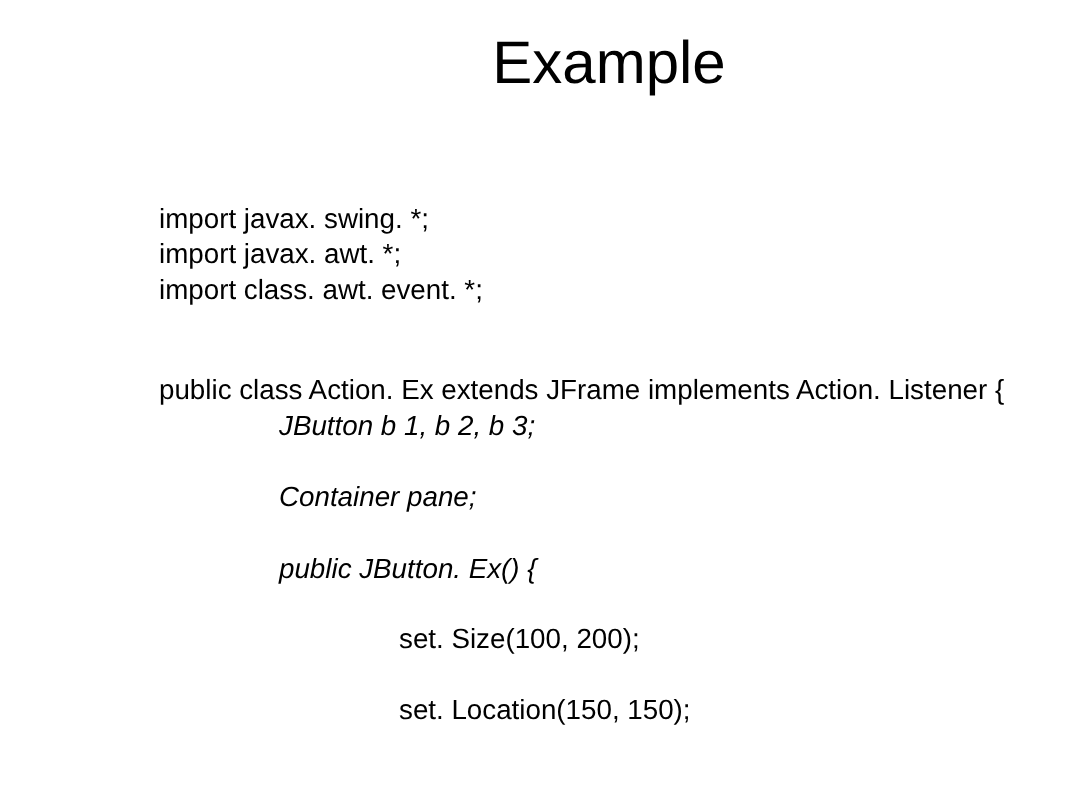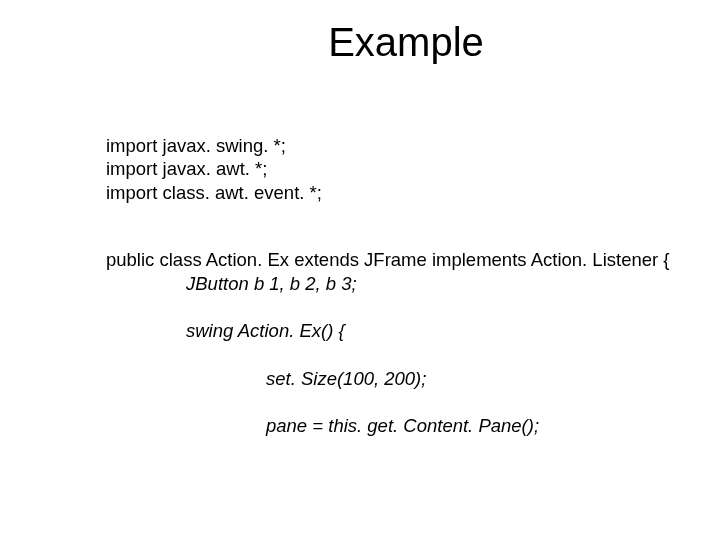"Container pane;" span.indent1 { html: none -> <span>Container pane;</span> }
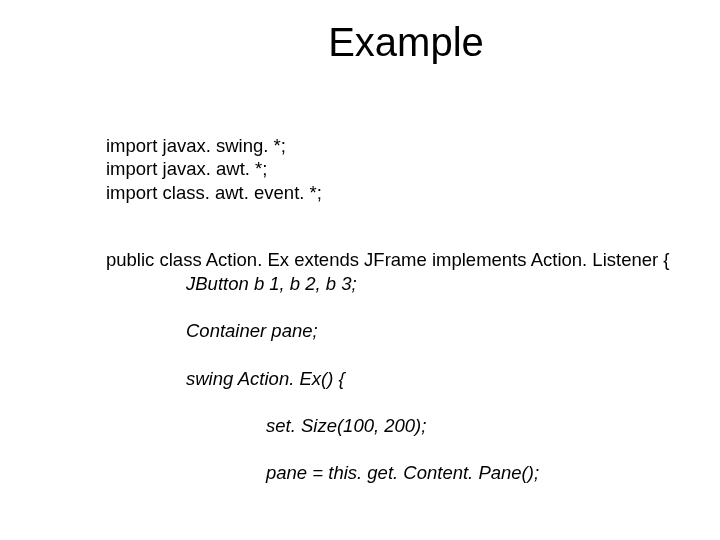"swing Action. Ex() {" span.indent1 { text: swing Action -> public JButton }
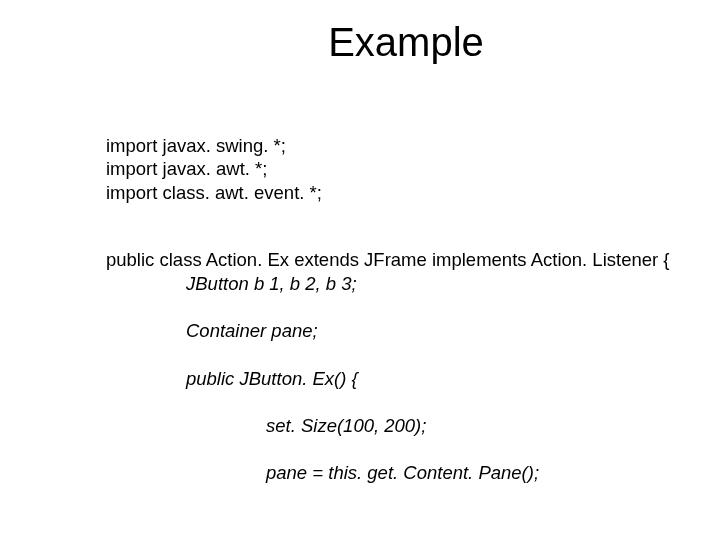"set. Size(100, 200);" .indent2 { font-style: italic -> none }
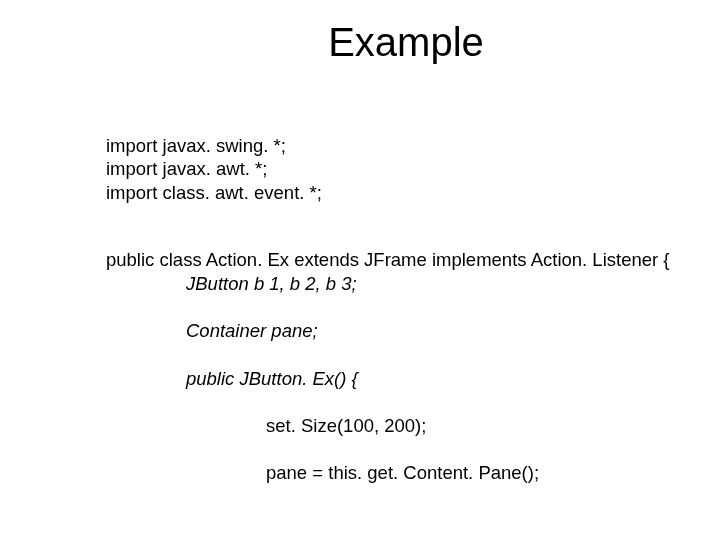"set. Location(150, 150);" span.indent2 { html: none -> <span>set. Location(150, 150);</span> }
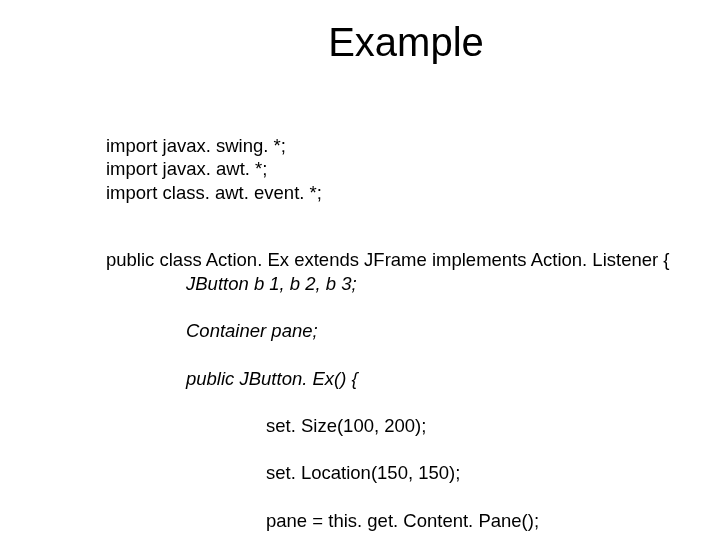"pane = this. get. Content." span.indent2 { html: <span>pane = this. get. Content. Pane();</span> -> none }
